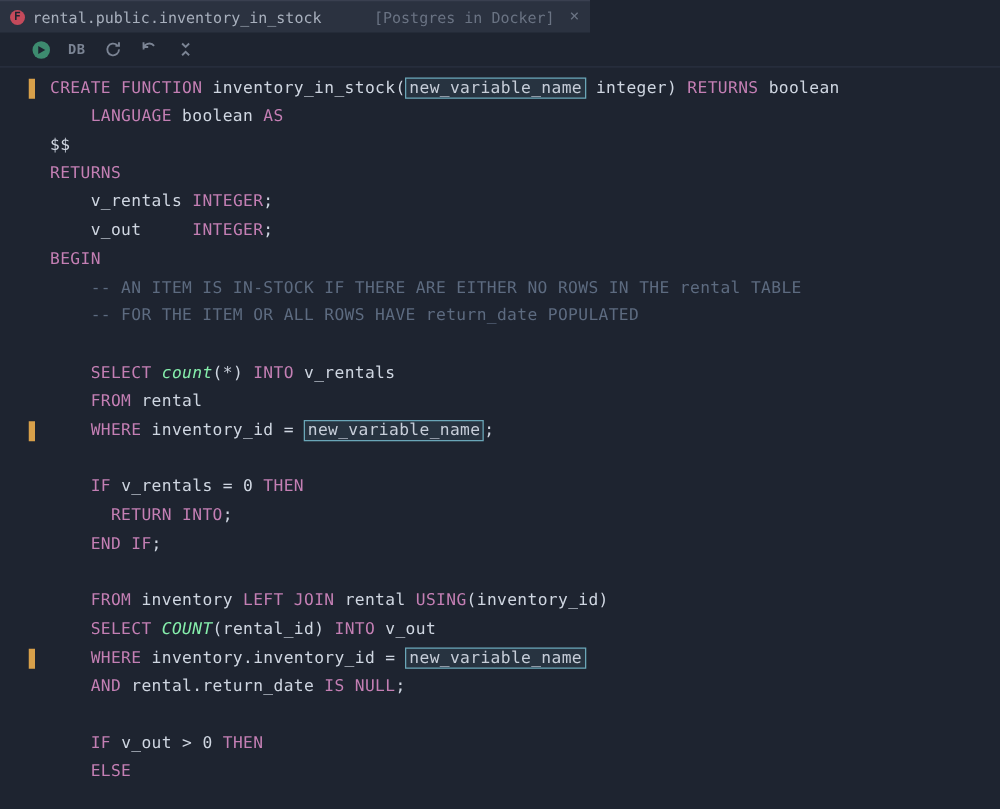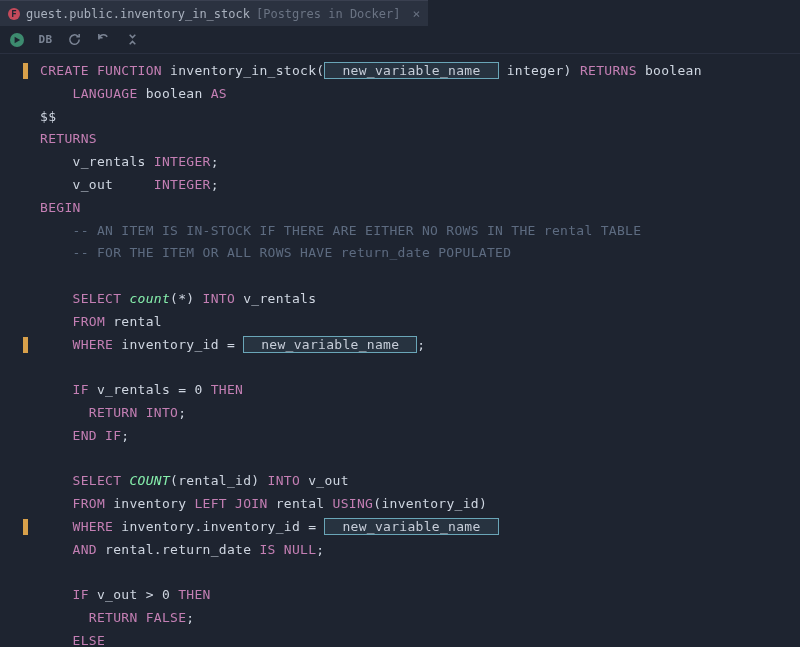"guest.public.inventory_in_stock" span.tab-label { text: guest.public.inventory -> rental.public.inventory }
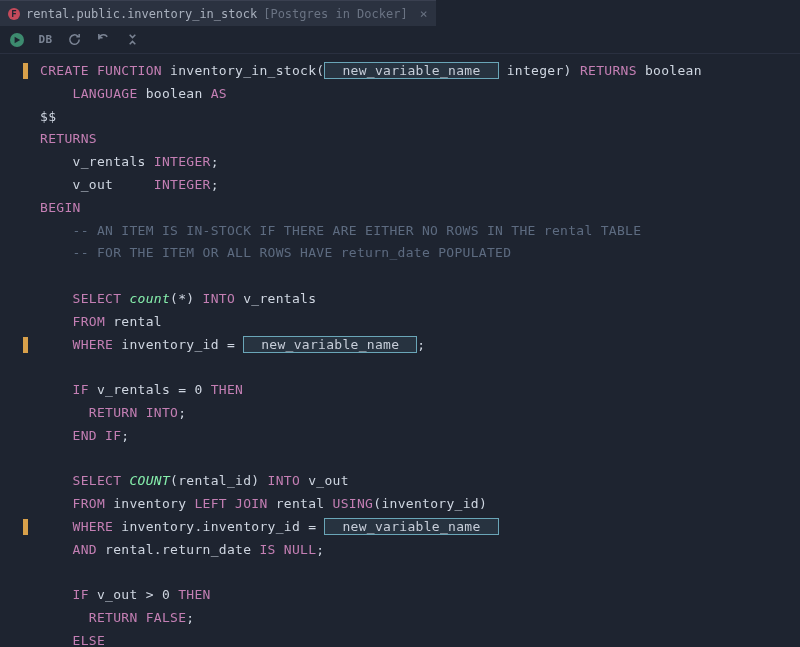"[Postgres in Docker]" .tab-suffix { margin-left: none -> 36px }
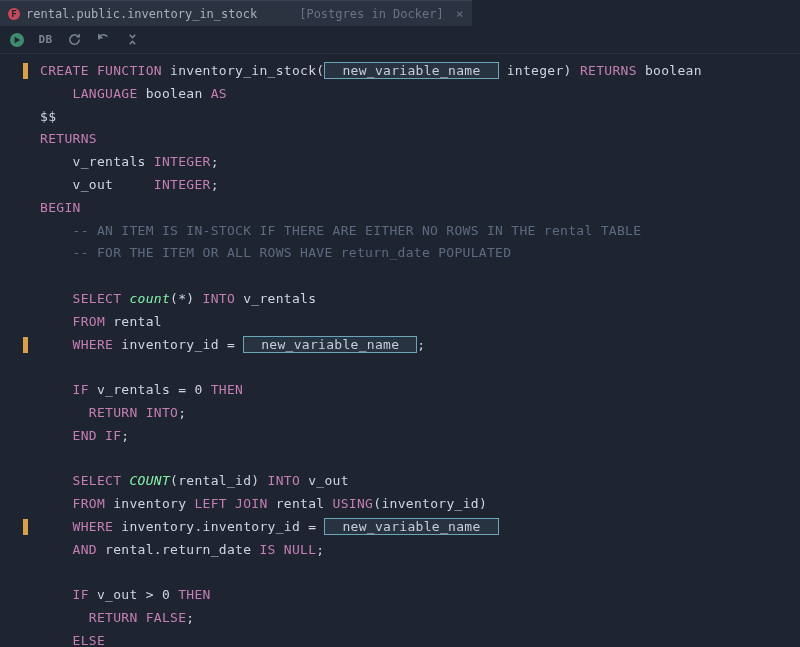"DB" .toolbar { padding: 0 10px -> 0 26px }
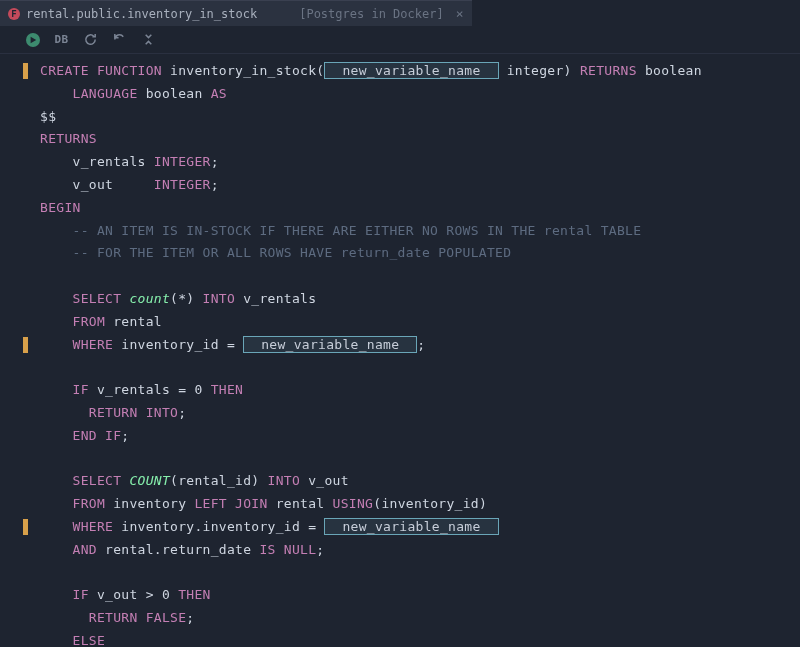"new_variable_name" .param-box { padding: 0 17px -> 0 2px }
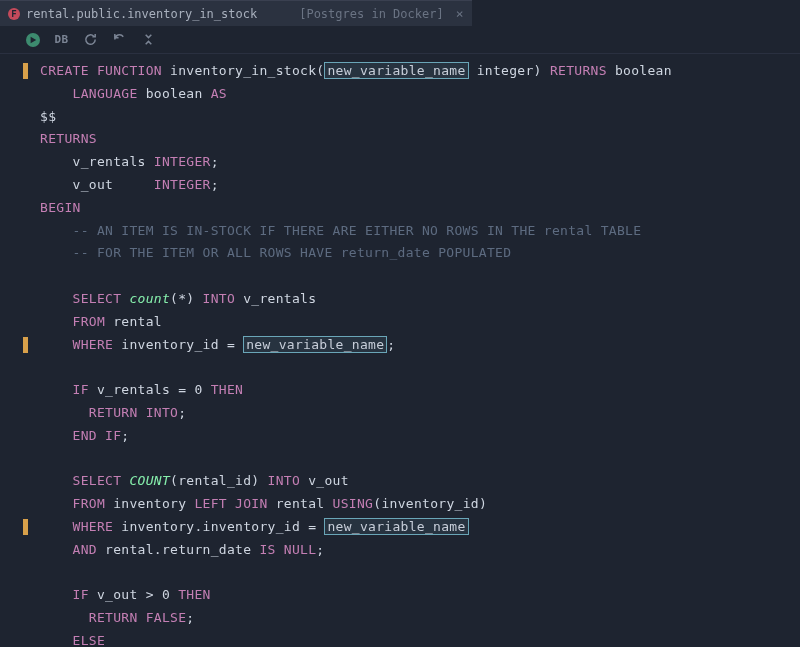"SELECT COUNT(rental_id) INTO v_out" div.line { order: before "FROM inventory LEFT JOIN rental" -> after "FROM inventory LEFT JOIN rental" }
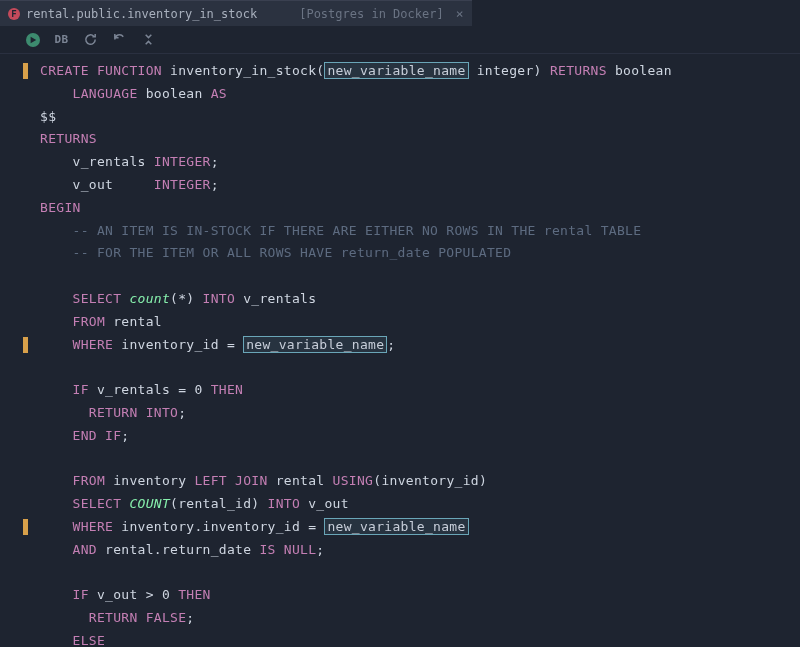"RETURN FALSE;" div.line { html: <div> <div></div> <div><span> </span><span>RETURN FALSE</span><span>;</span></div> </div> -> none }
